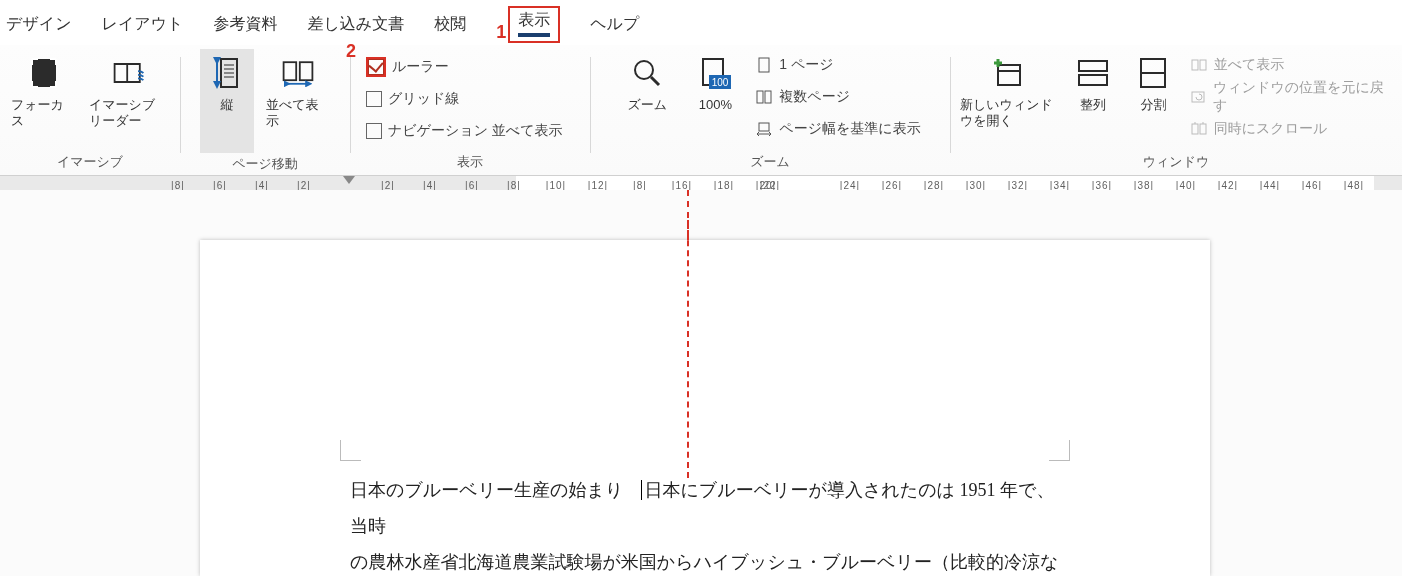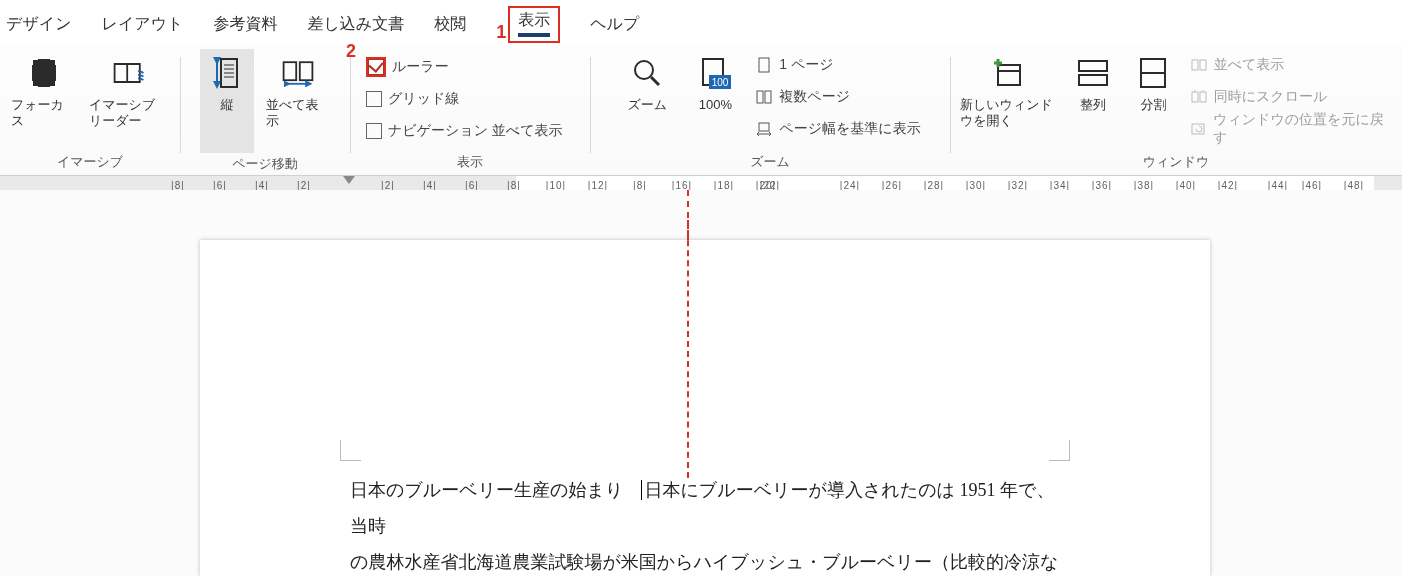"同時にスクロール" div.mini-row { order: before "ウィンドウの位置を元に戻す" -> after "ウィンドウの位置を元に戻す" }
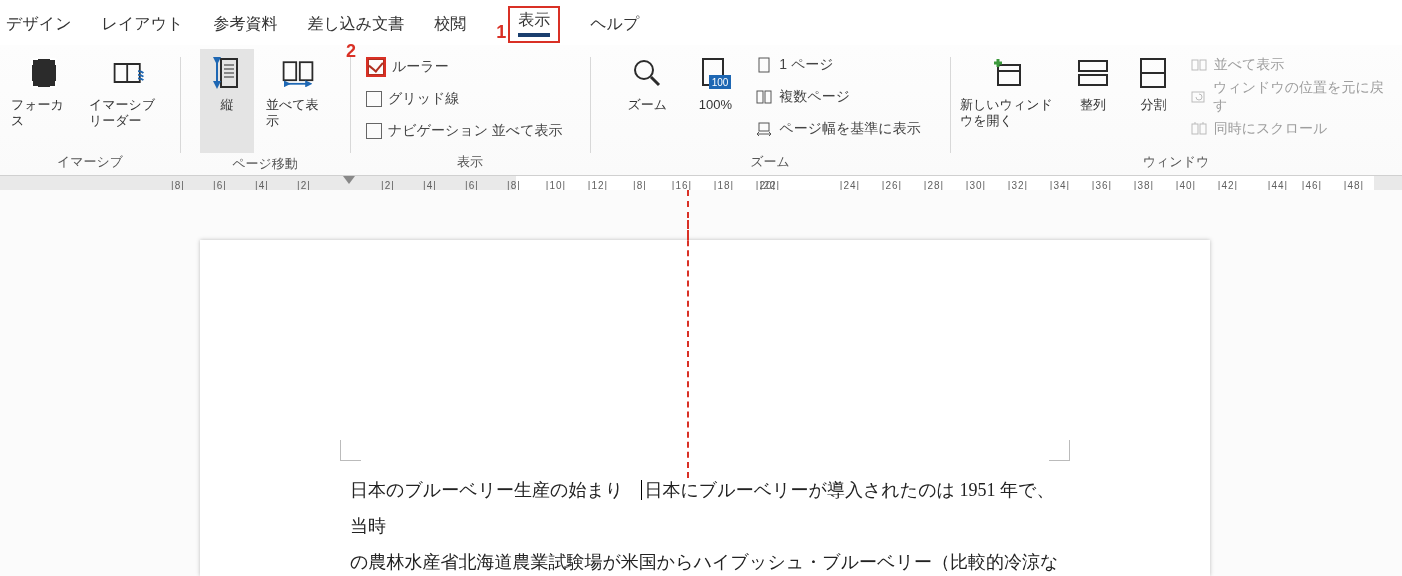"|44|" span.tick { margin-left: 8px -> none }
